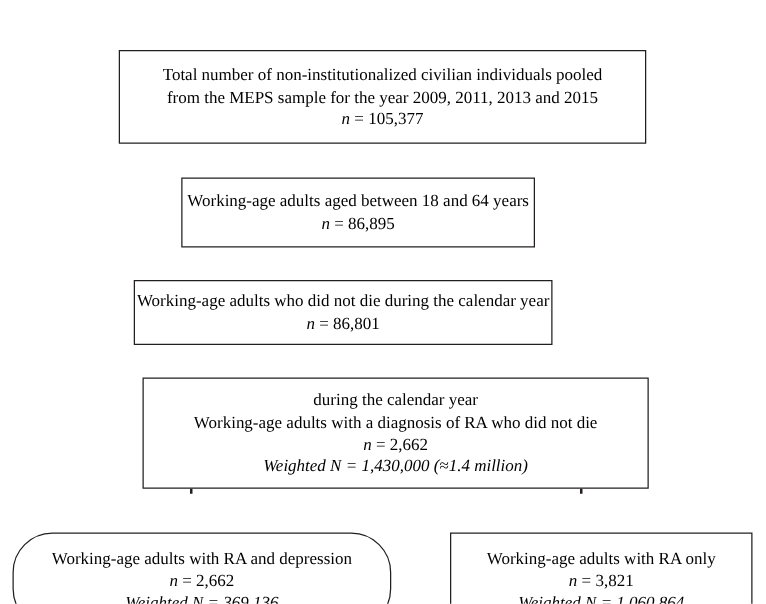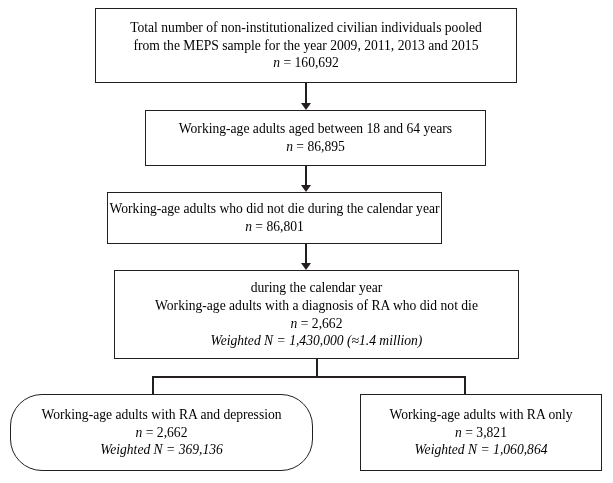"Total number of non-institutionalized" .box { margin-top: none -> 32px }
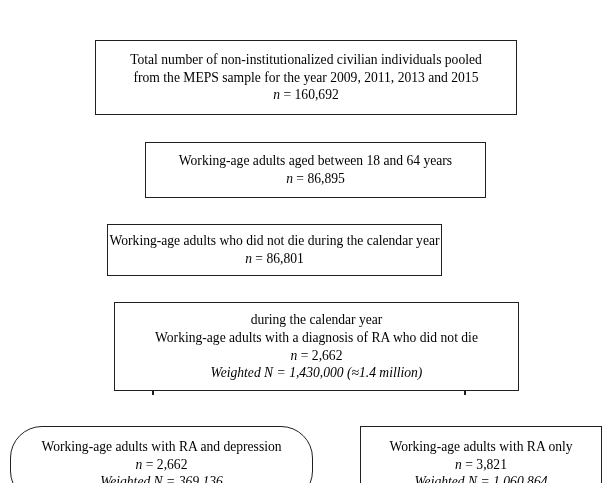"160,692" span { text: 160,692 -> 105,377 }
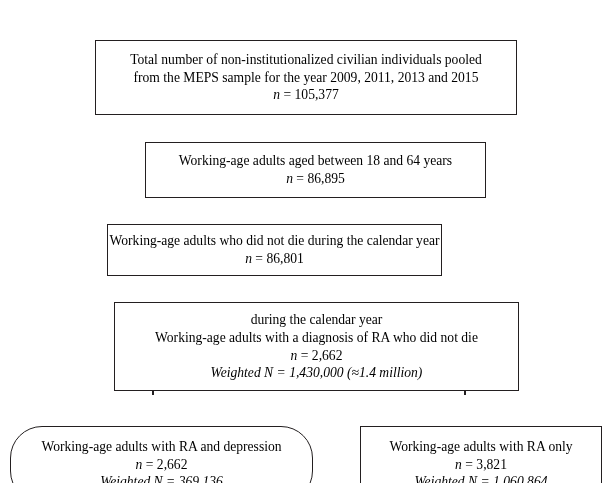"Working-age adults aged between 18" #box-working { width: 341px -> 283px }
